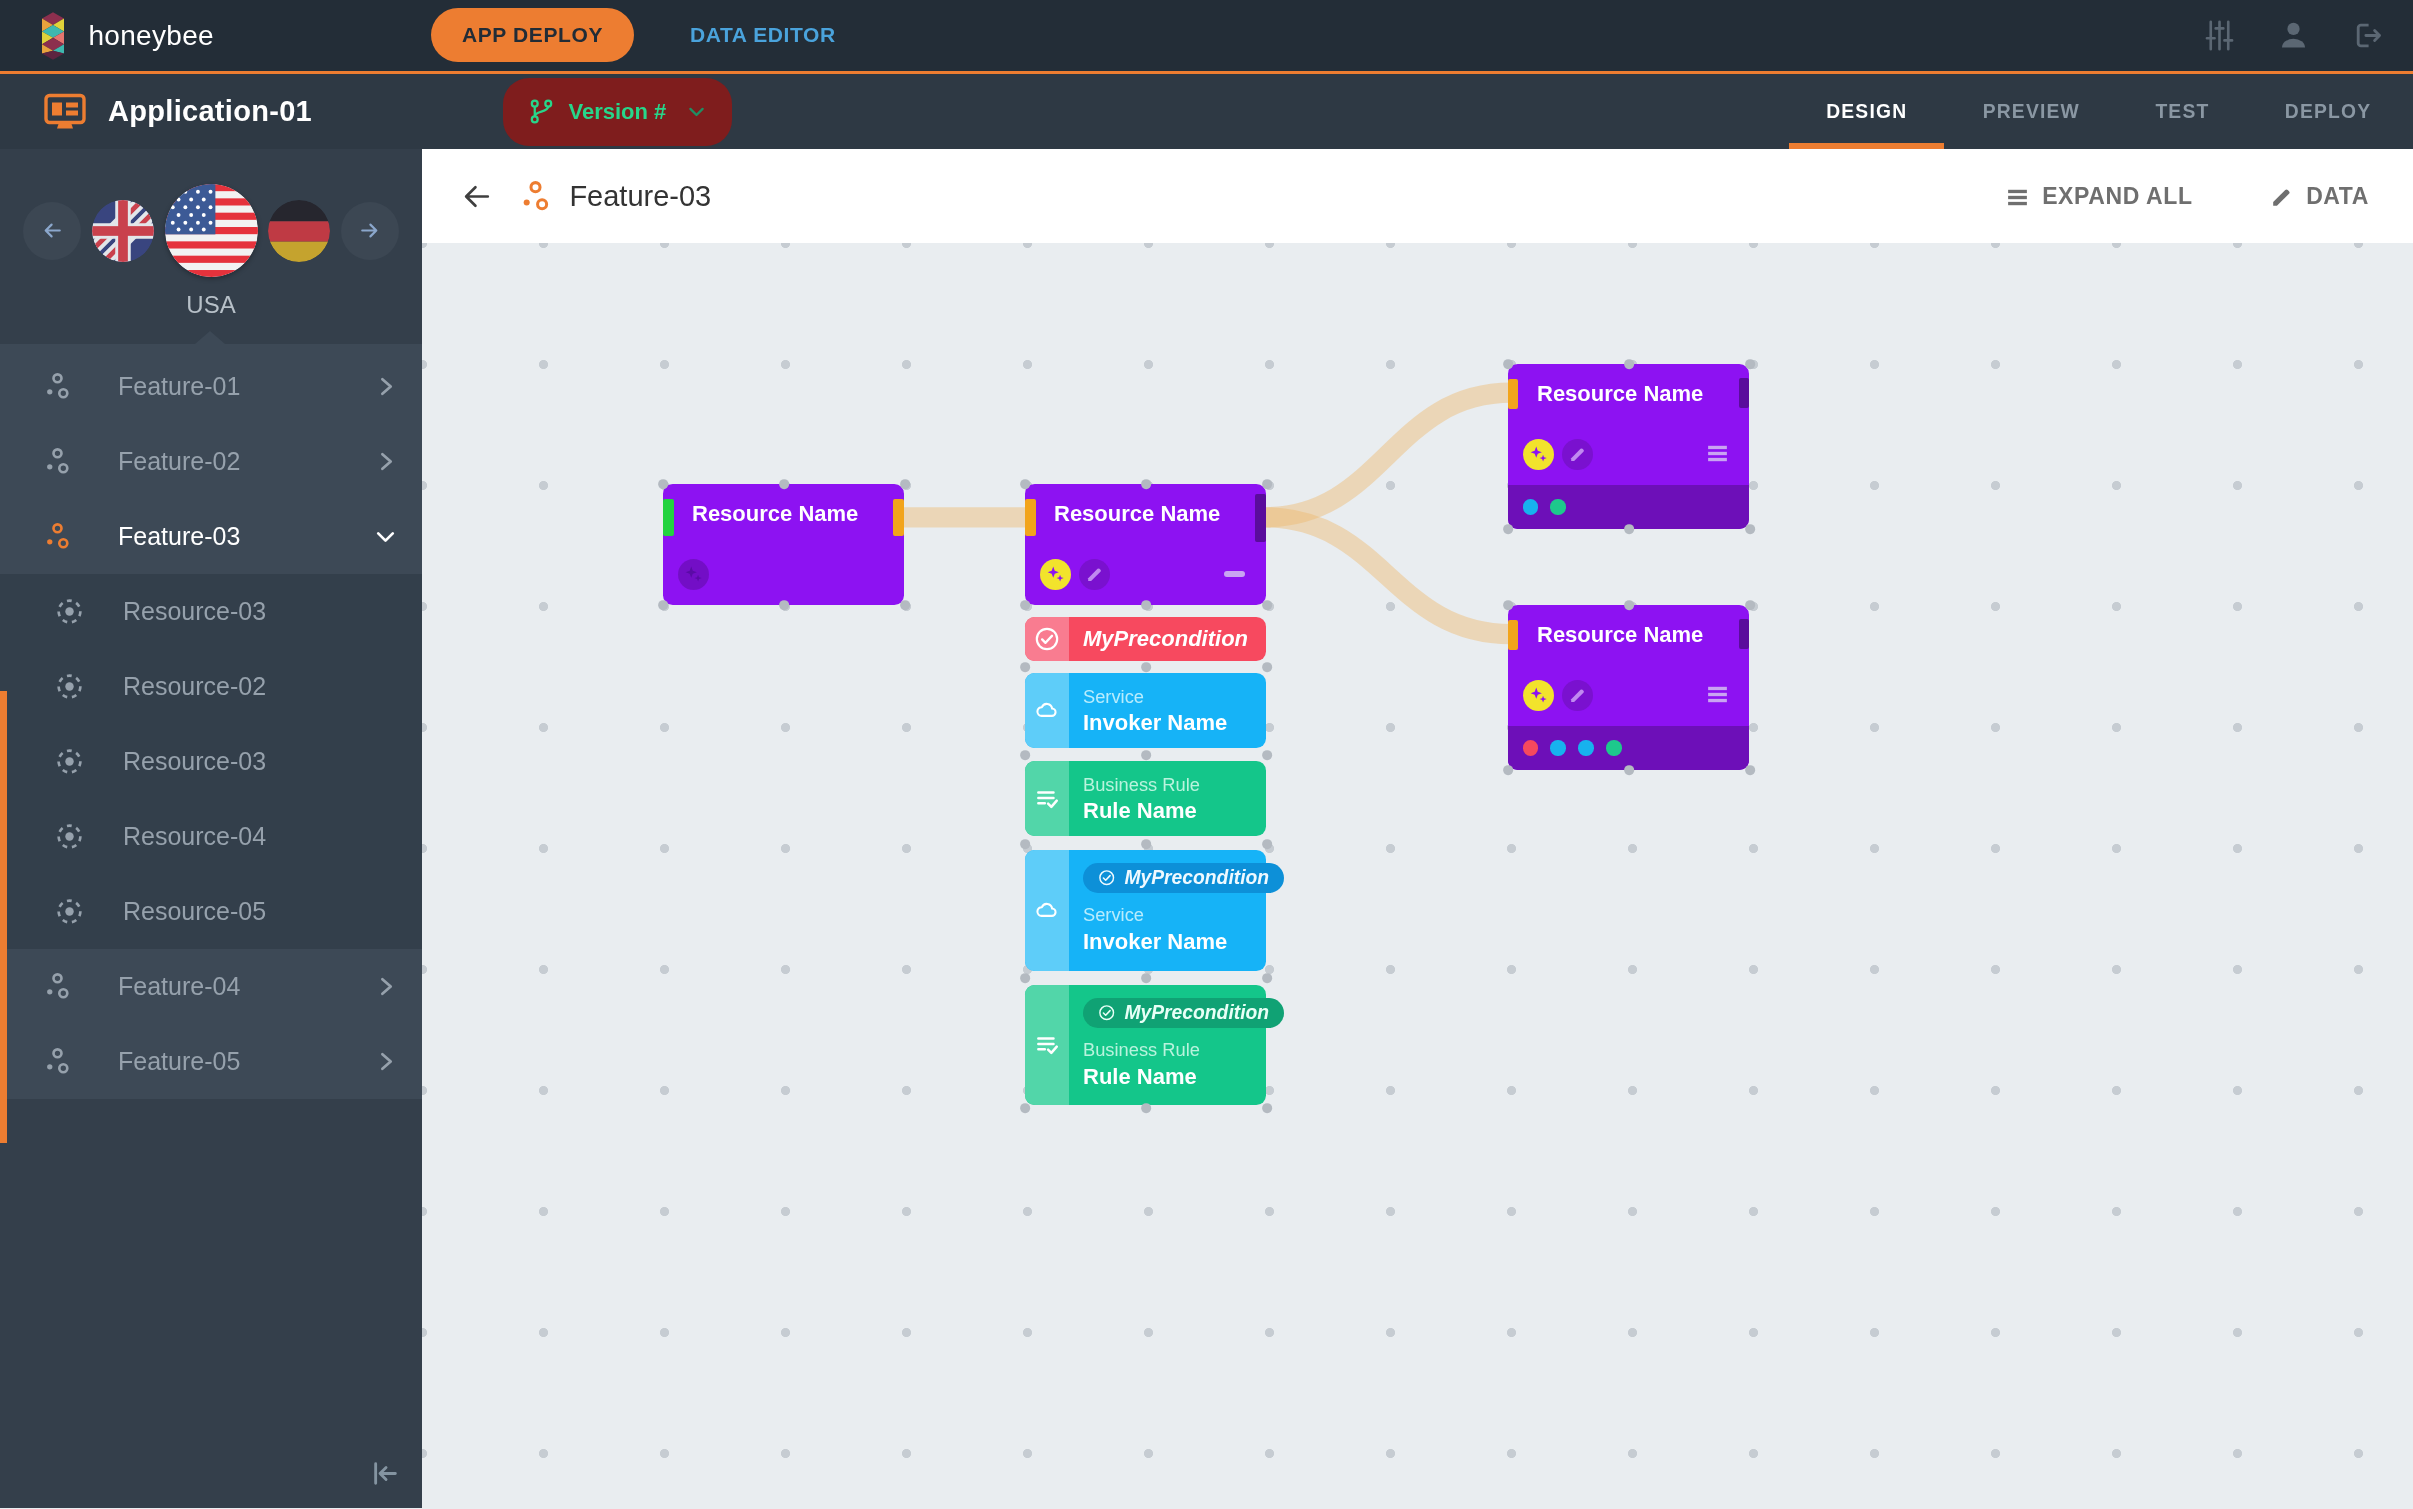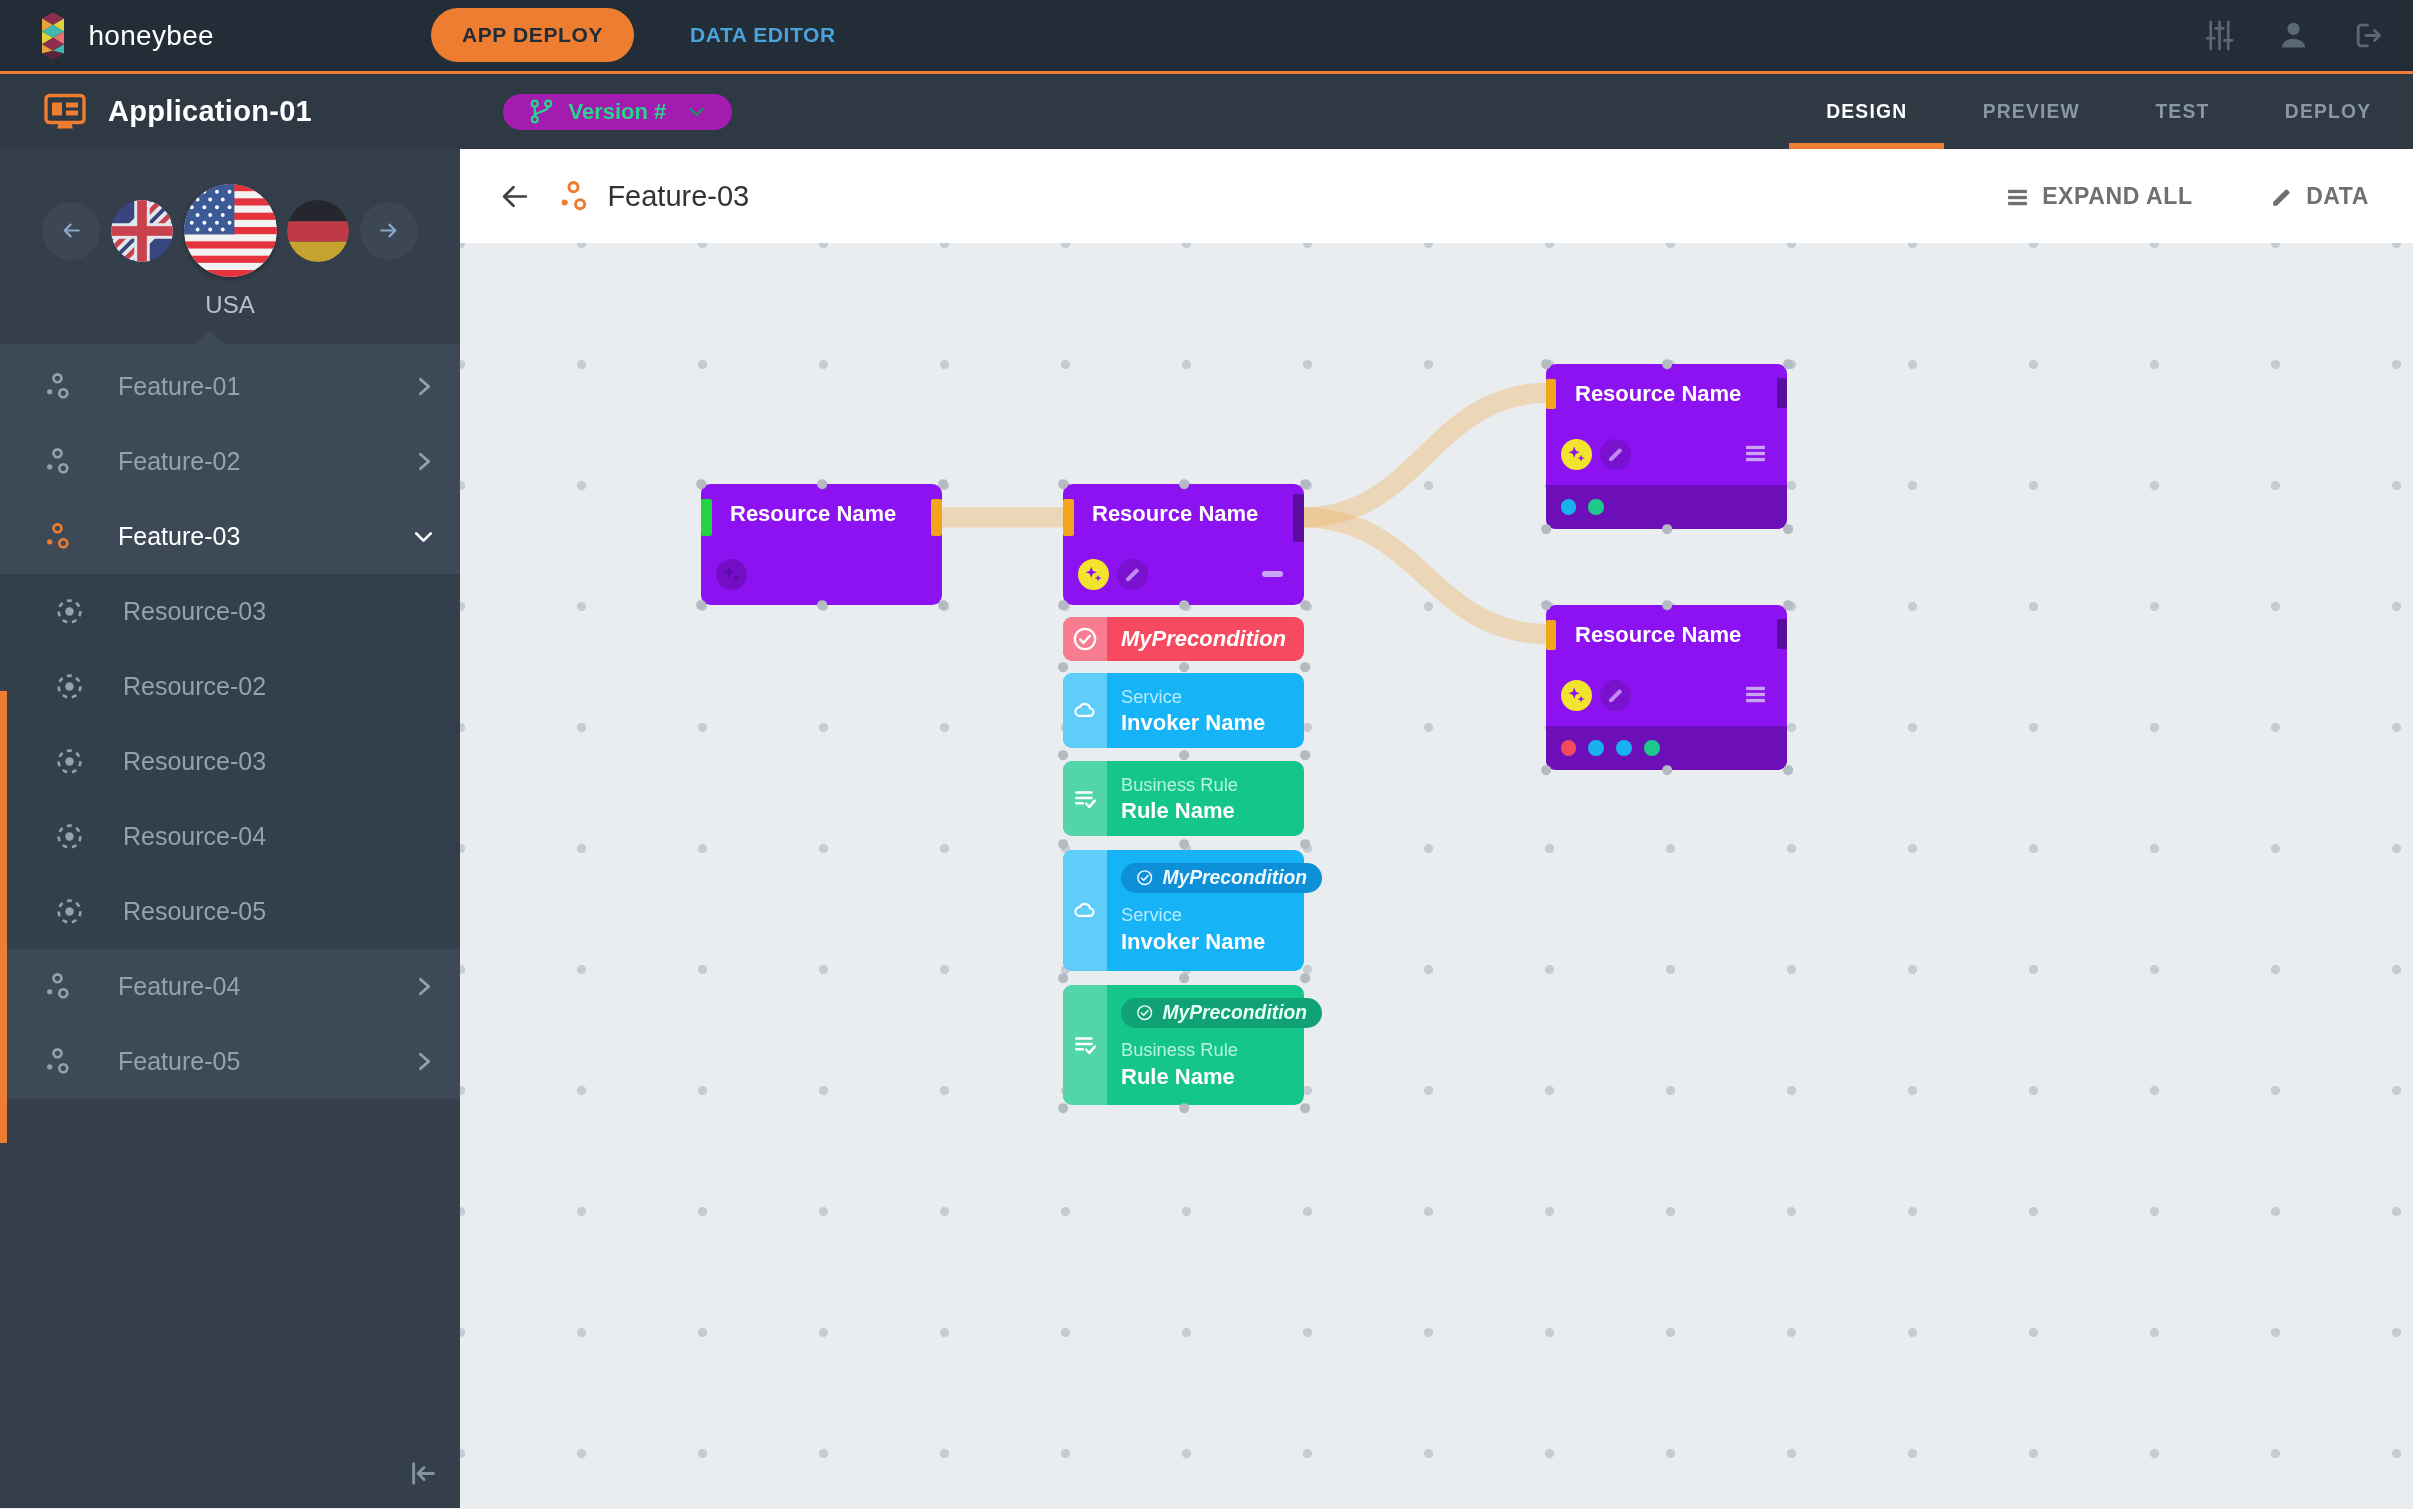"Version #" .version-pill { background: #a21caf -> #7f1d1d; height: 36px -> 68px }
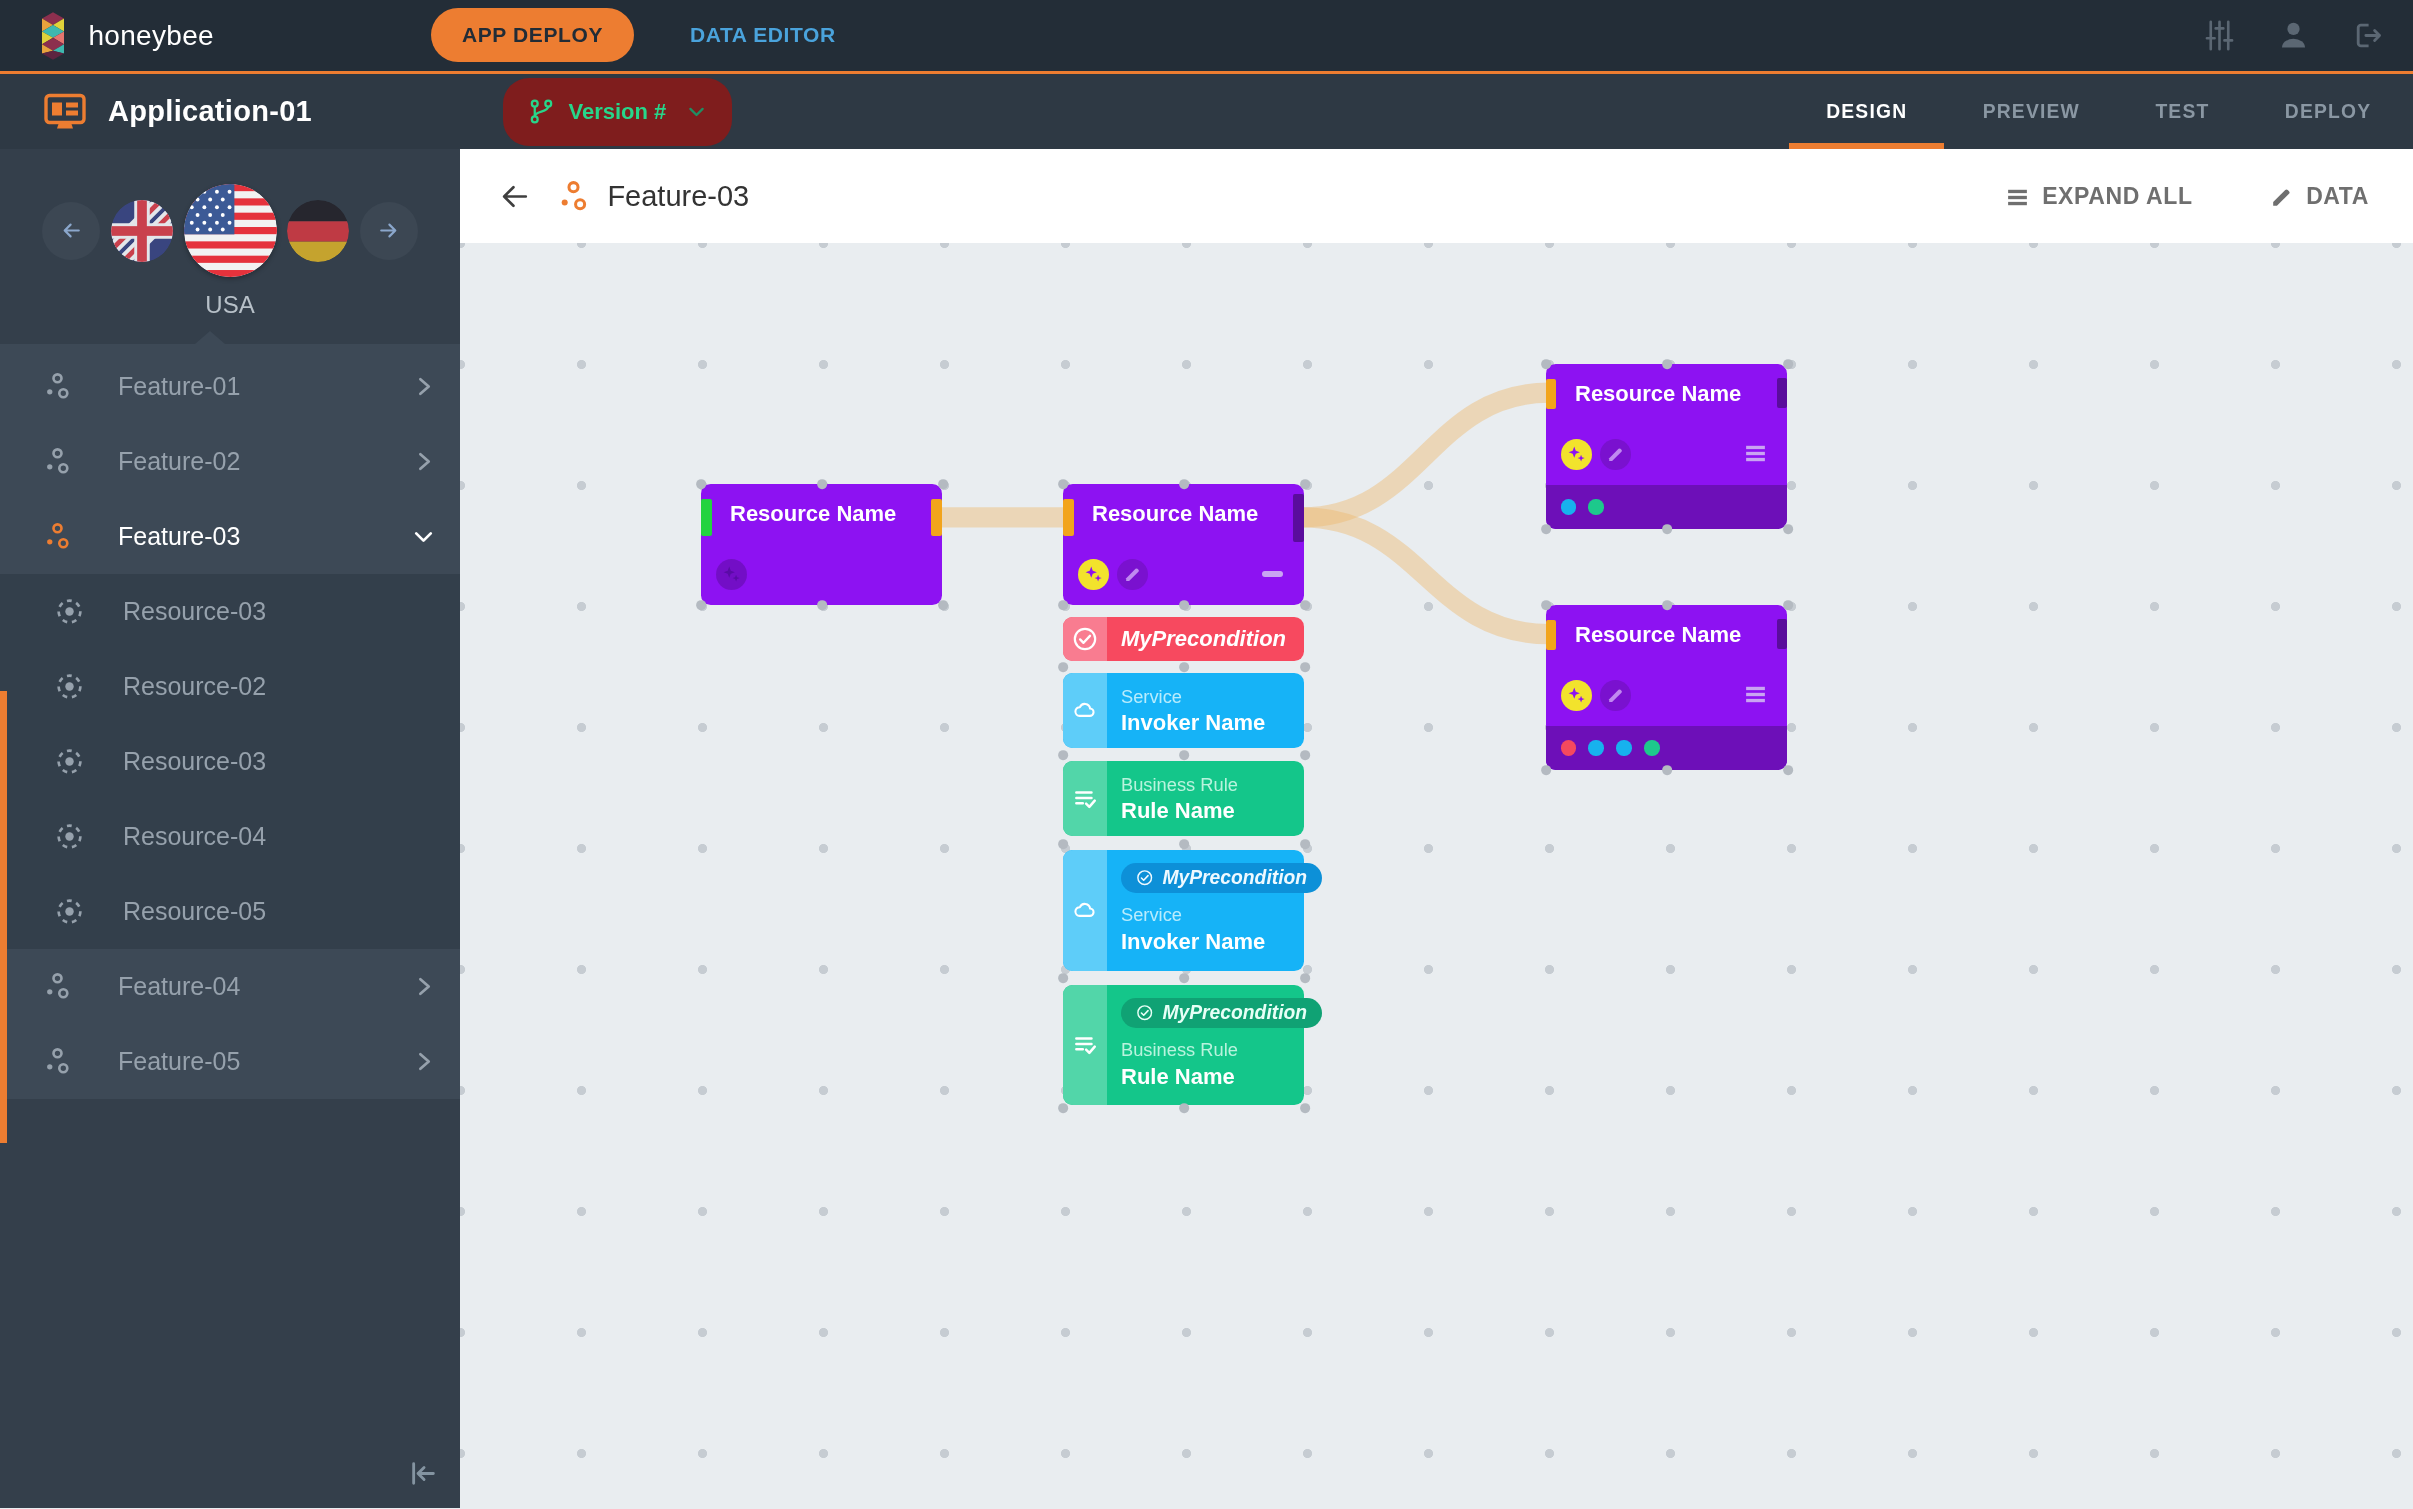"USA" .sidebar { width: 460px -> 422px }
